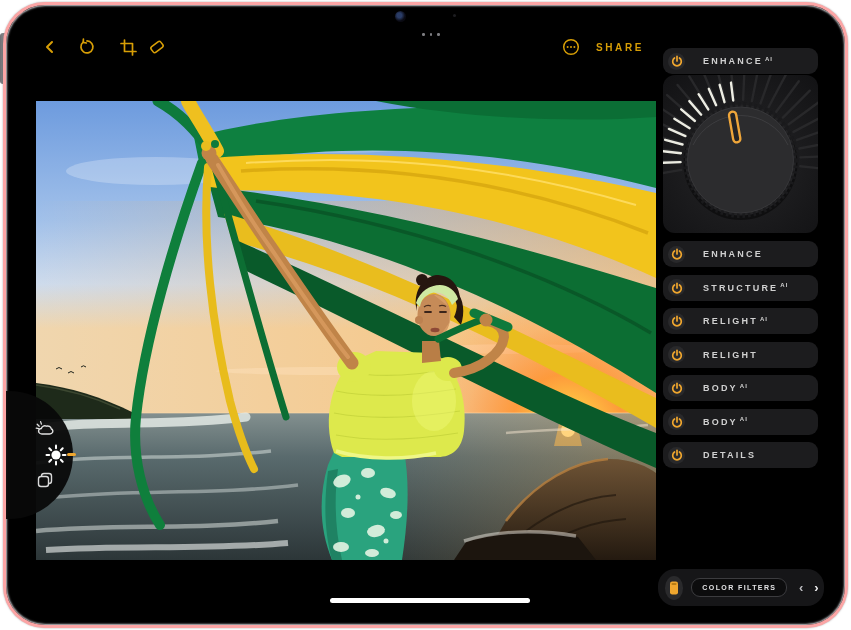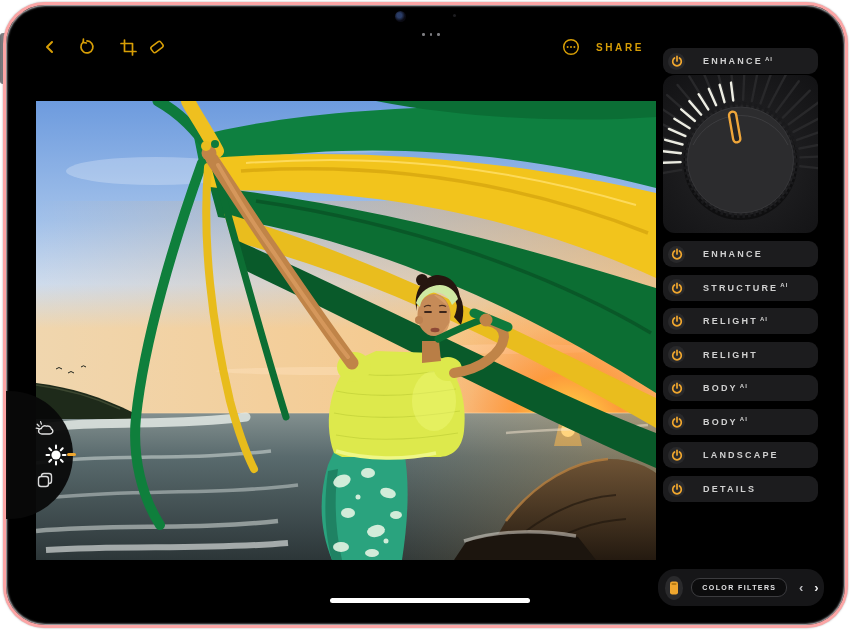"LANDSCAPE" div.row { html: <div> <span> <svg> <path></path> <line></line> </svg> </span> <span><span>LANDSCAPE</span></span> </div> -> none }
